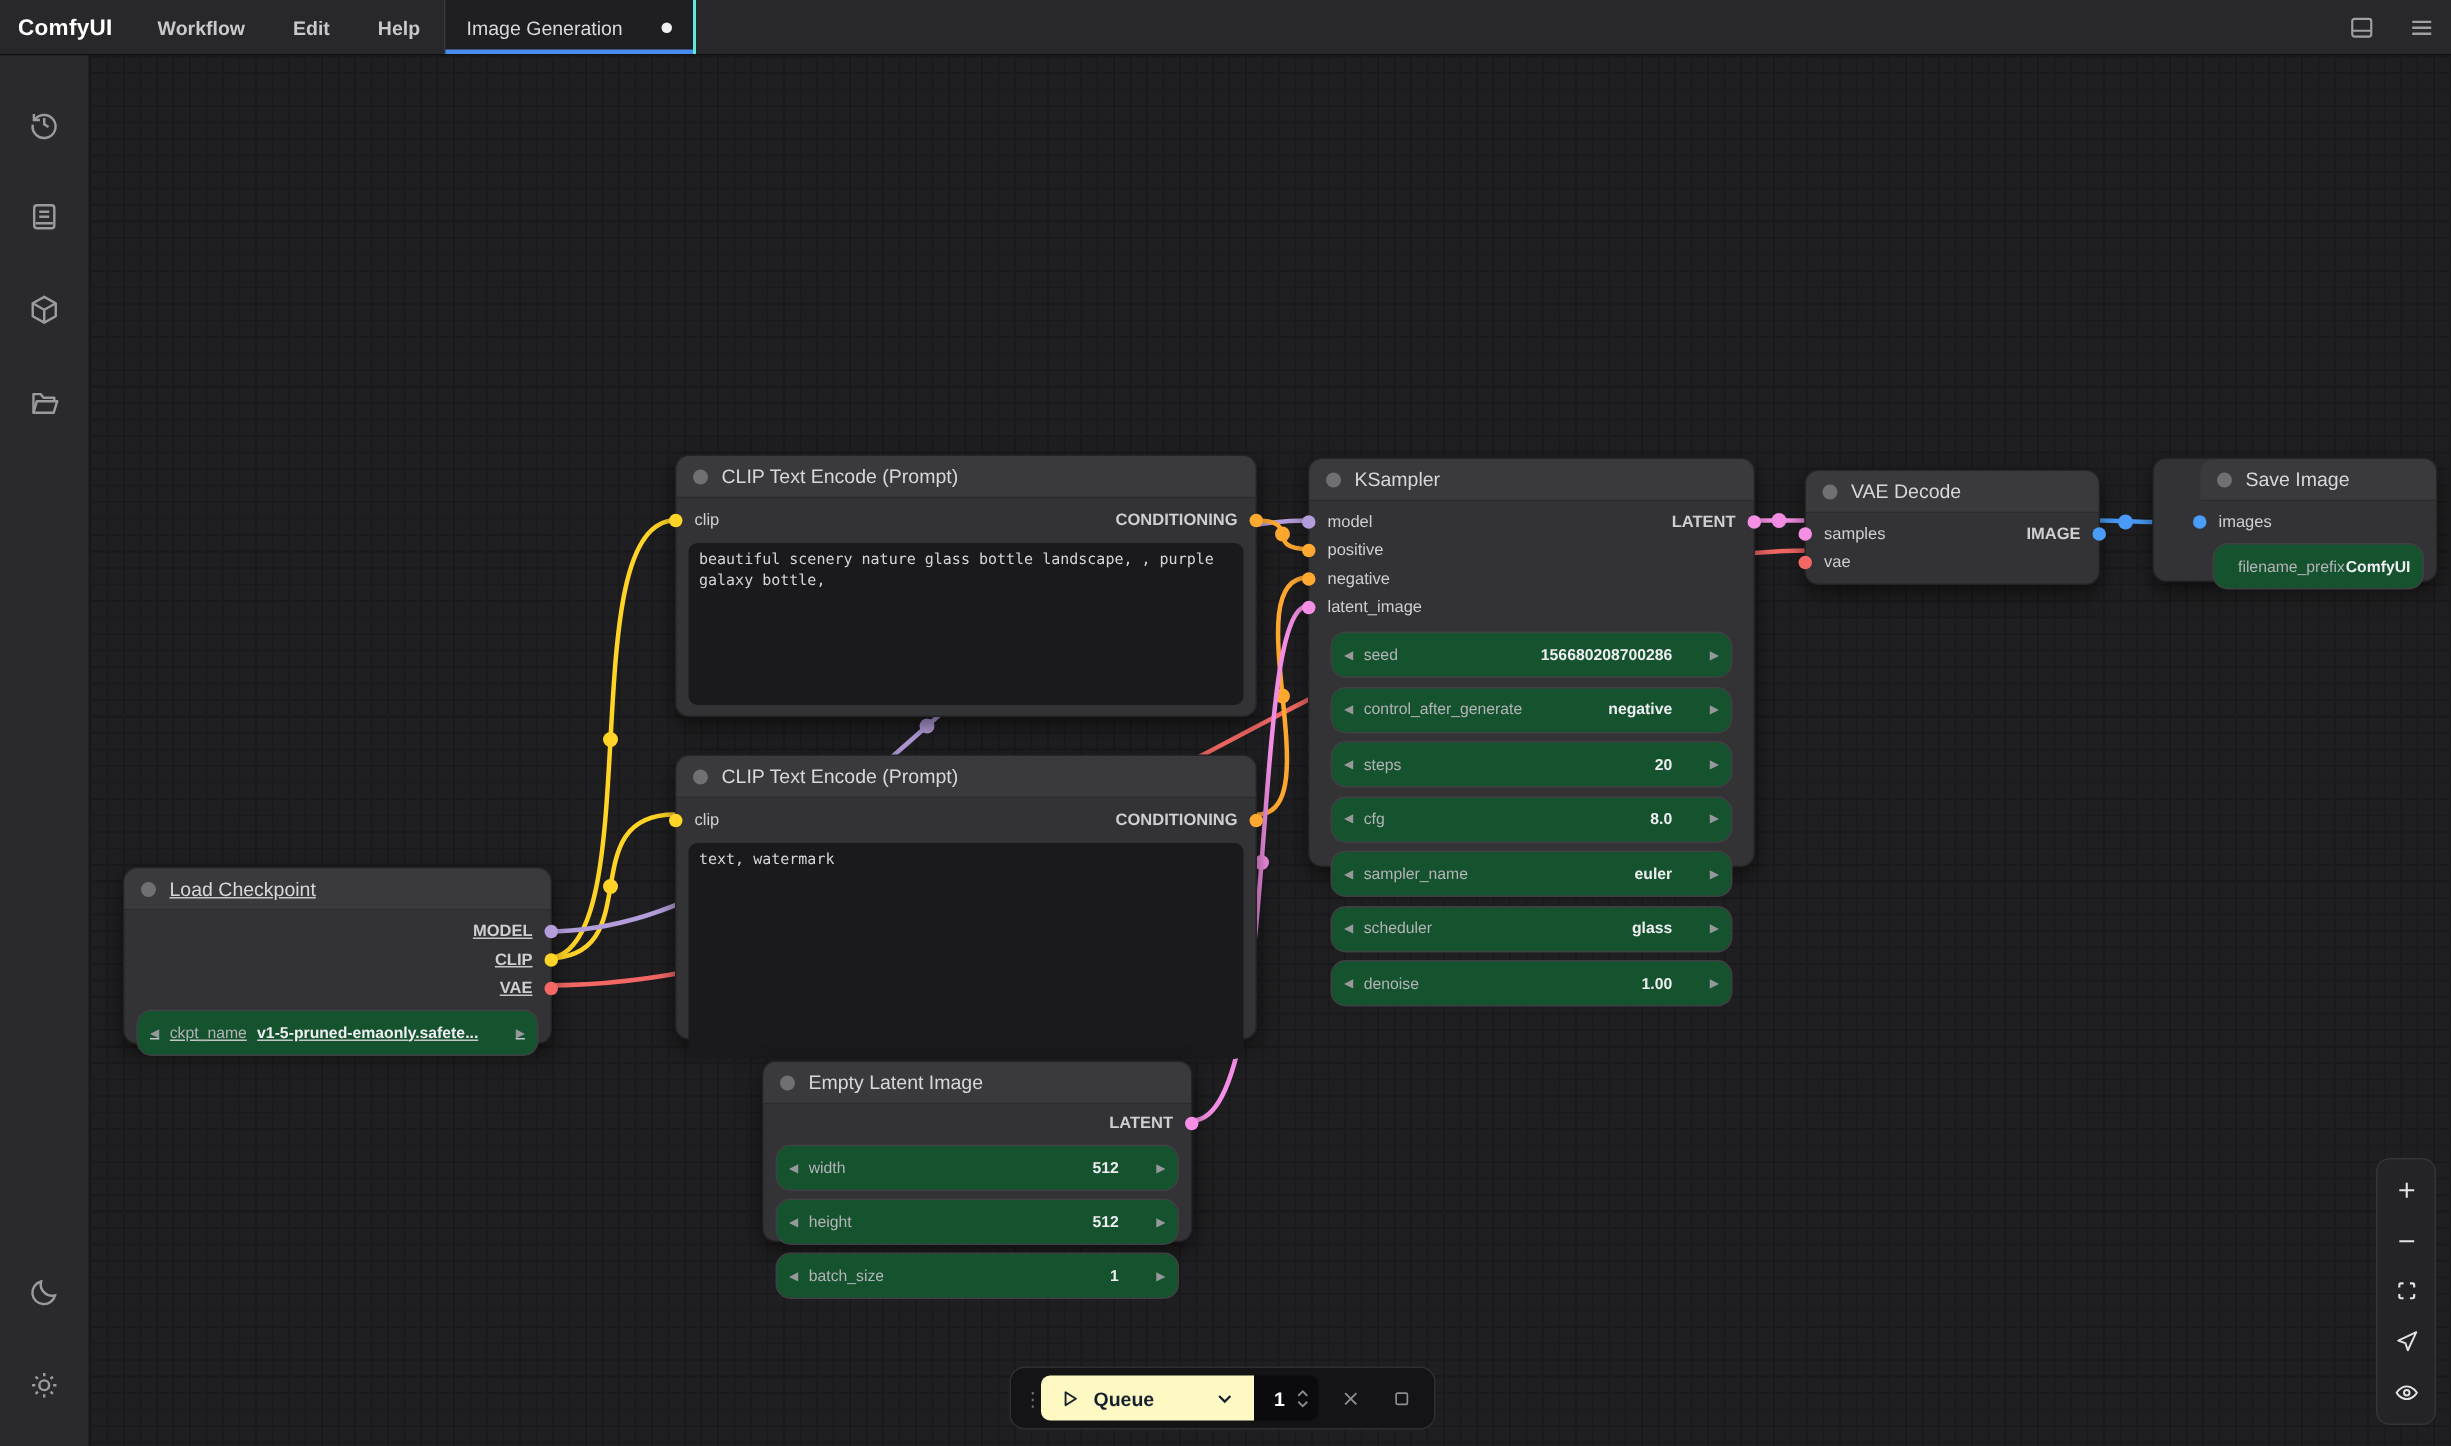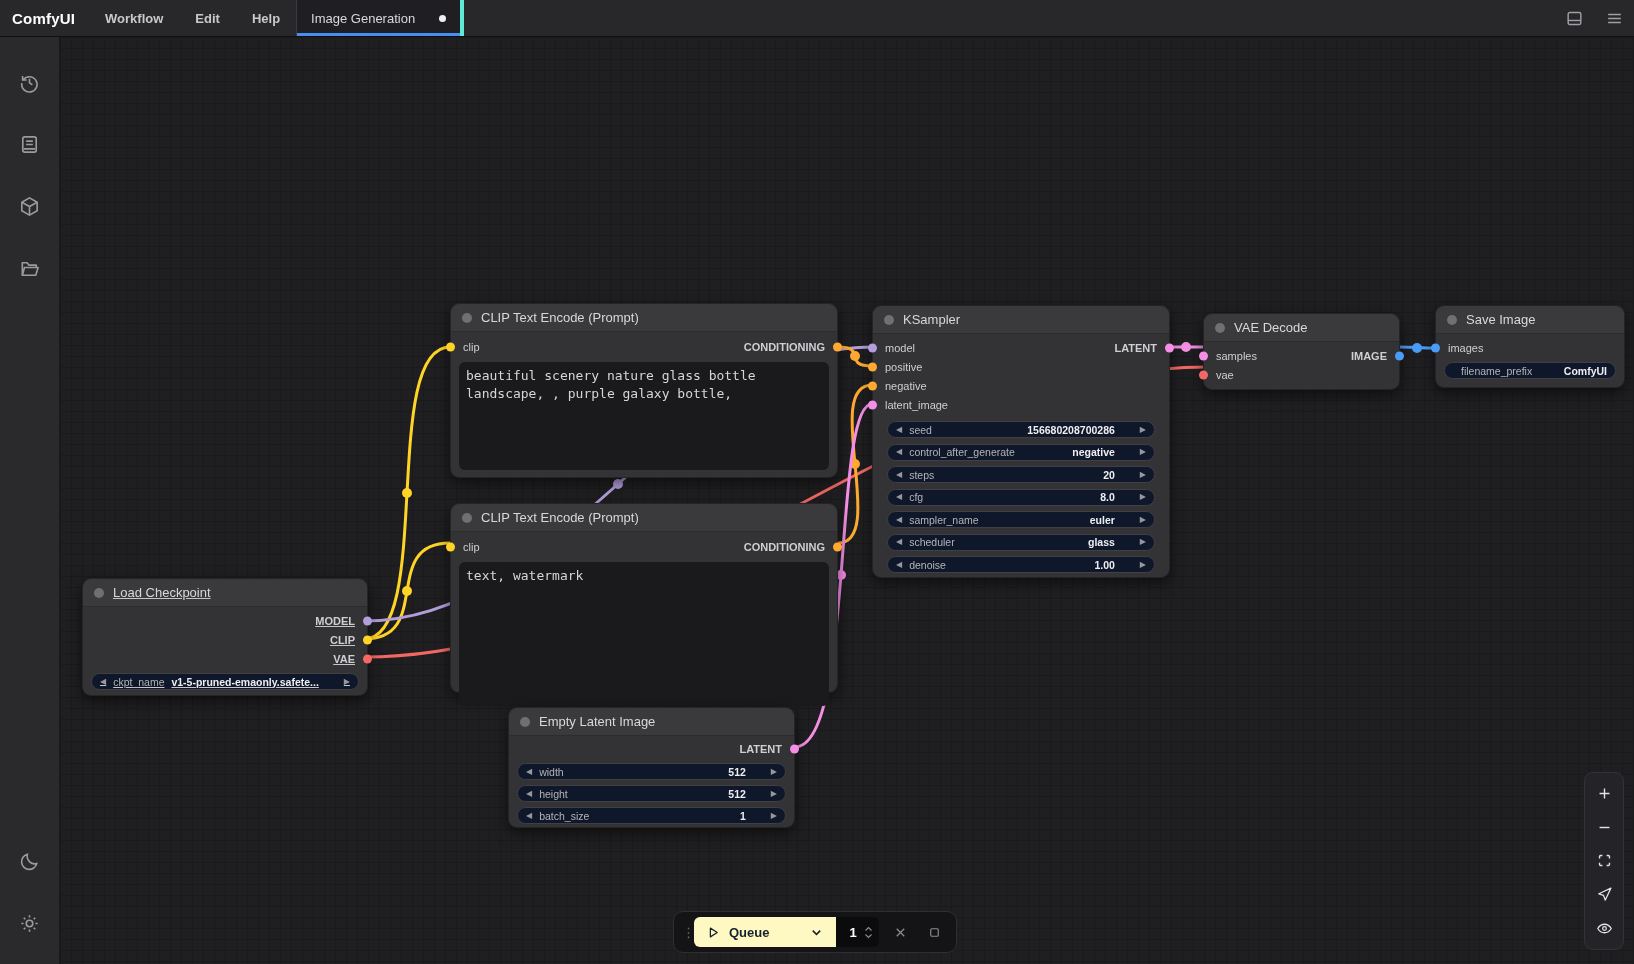"Image Generation" .workflow-tab { border-right: 4px solid #5eead4 -> 2px solid #5eead4 }
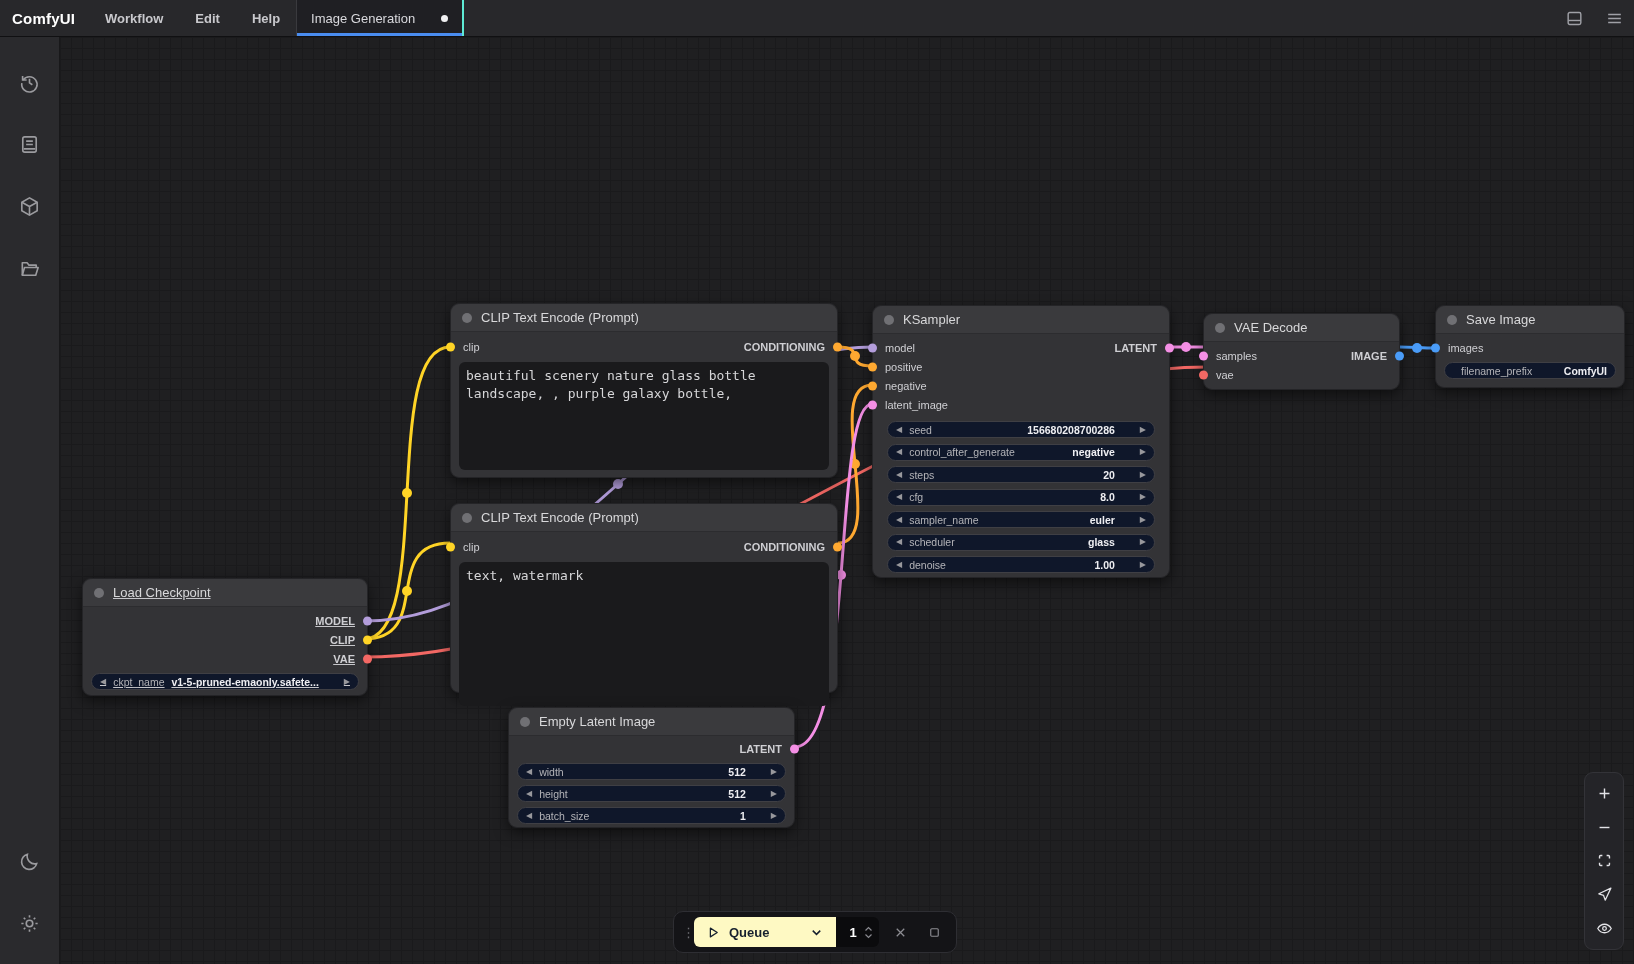"Save Image" div.node { padding-left: none -> 31px }
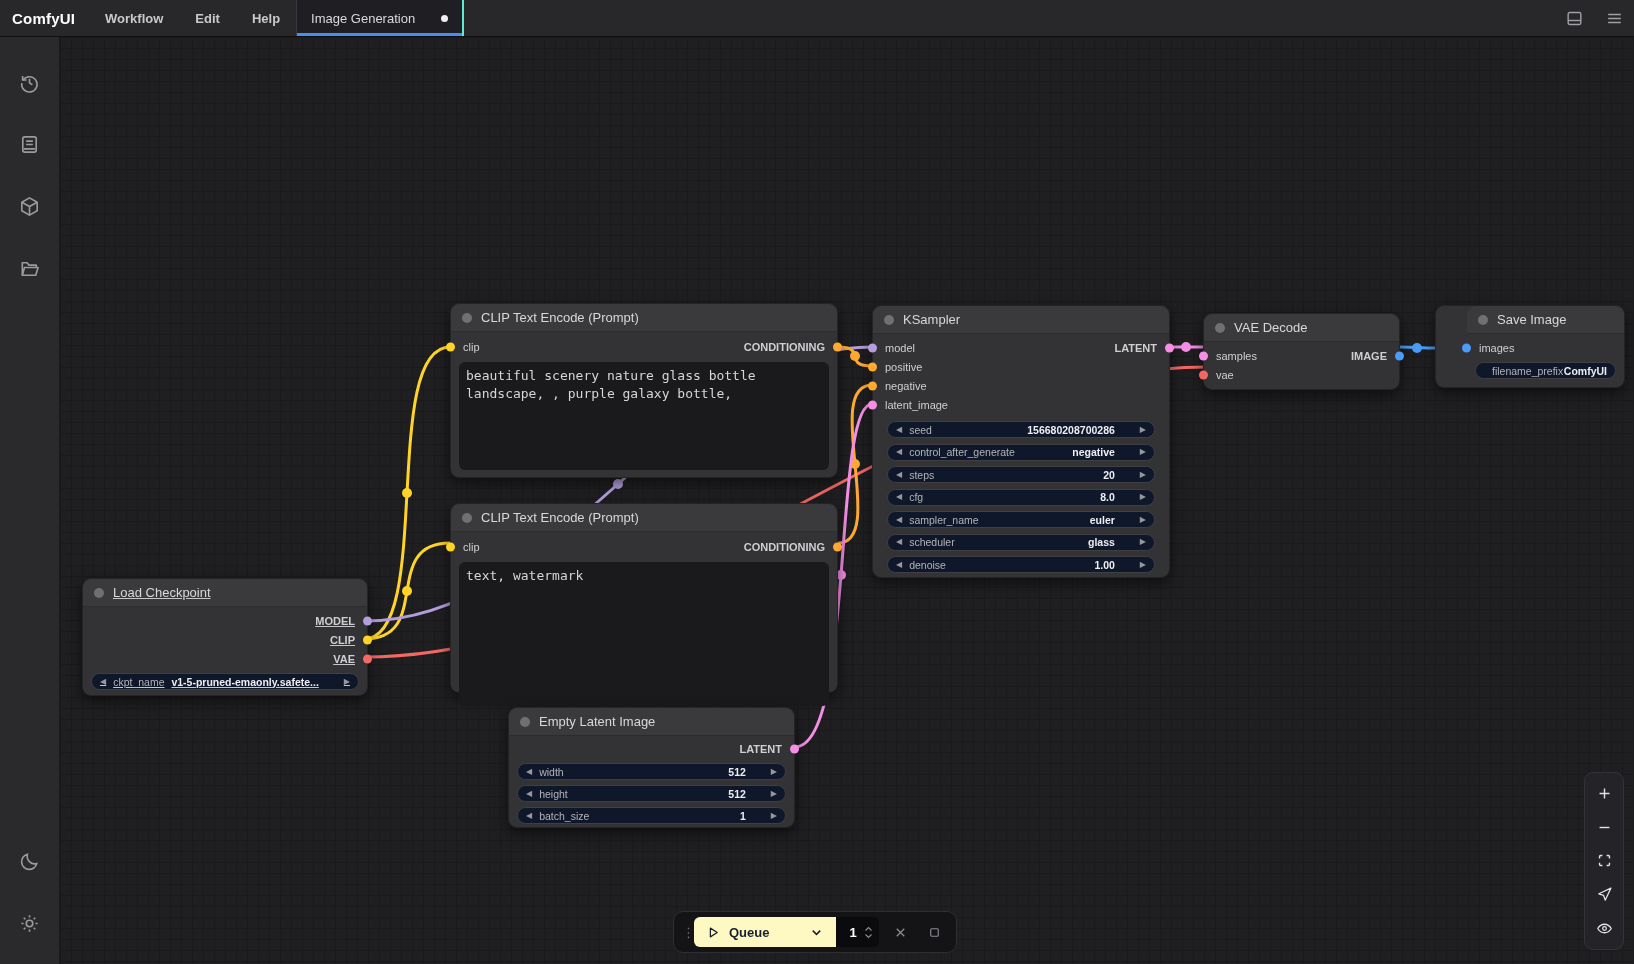"beautiful scenery nature glass bottle" .node-text { font-size: 13px -> 10px }
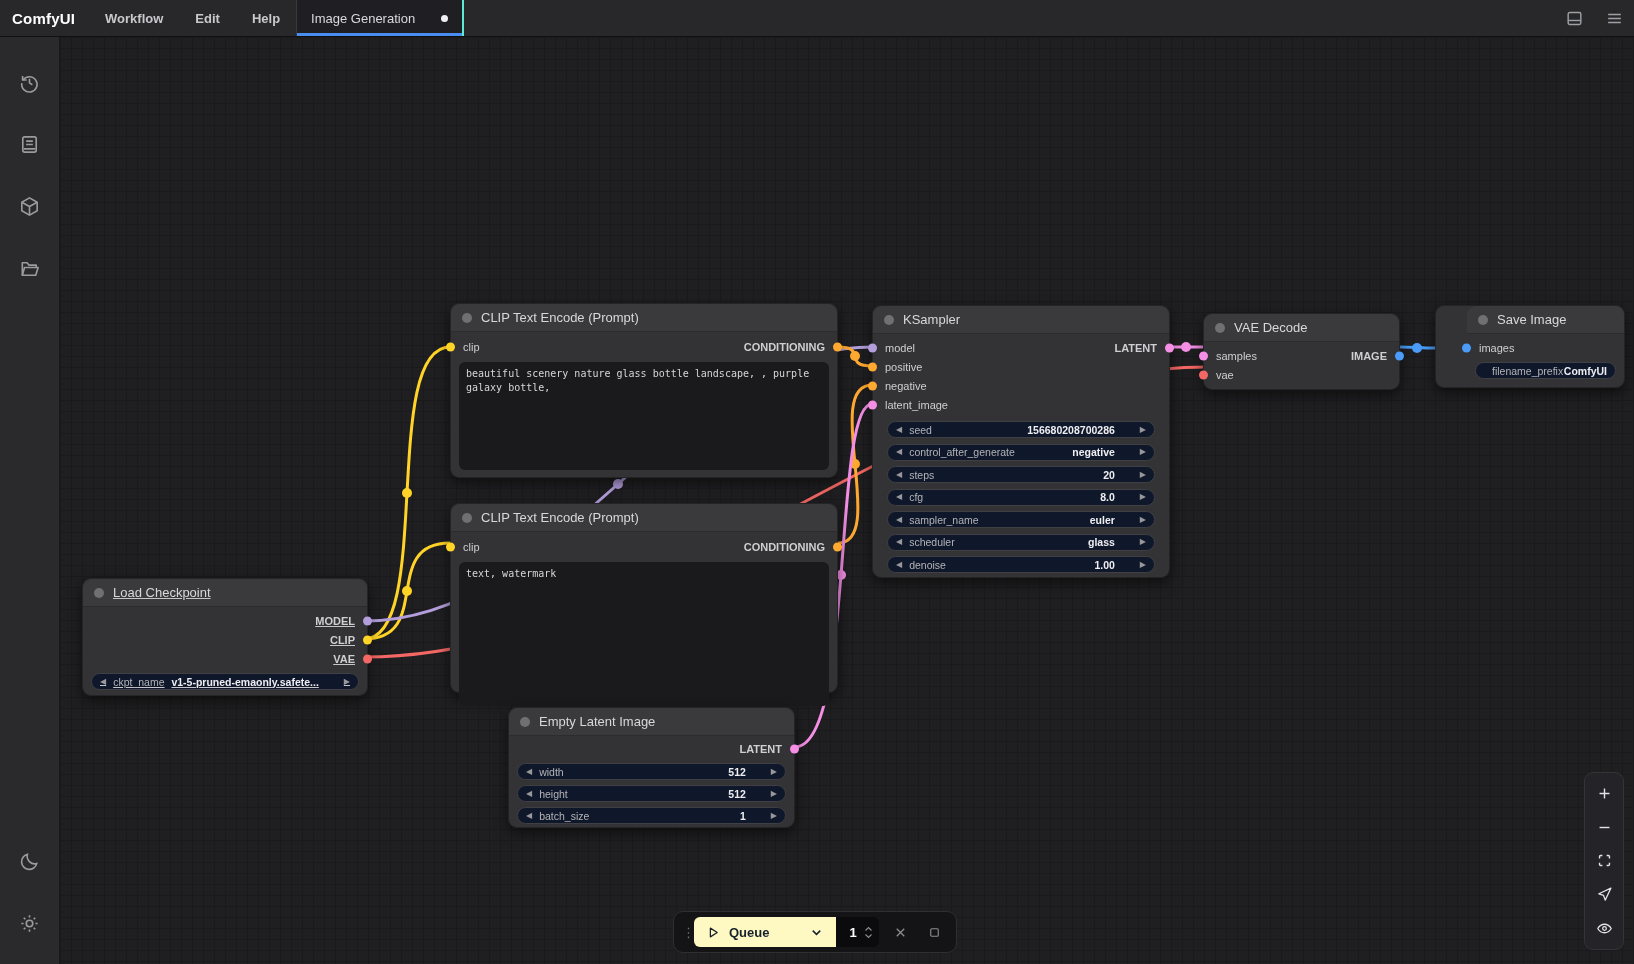"filename_prefix" .widget { background: #0f172a -> #14532d; height: 17px -> 31px }
